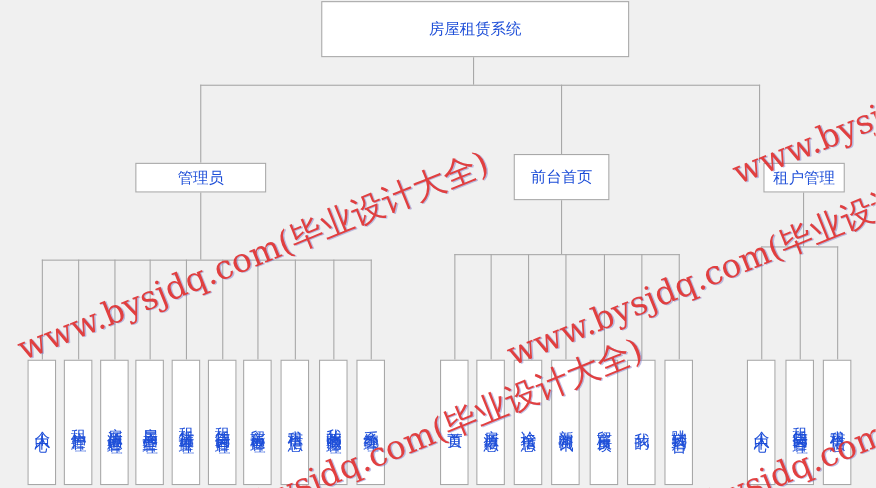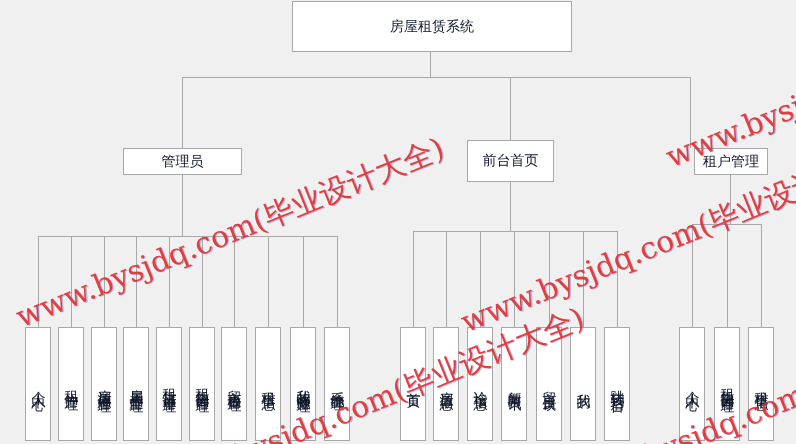"房屋租赁系统" .node { color: #0f172a -> #1d4ed8; font-family: Liberation Serif, serif -> none }
